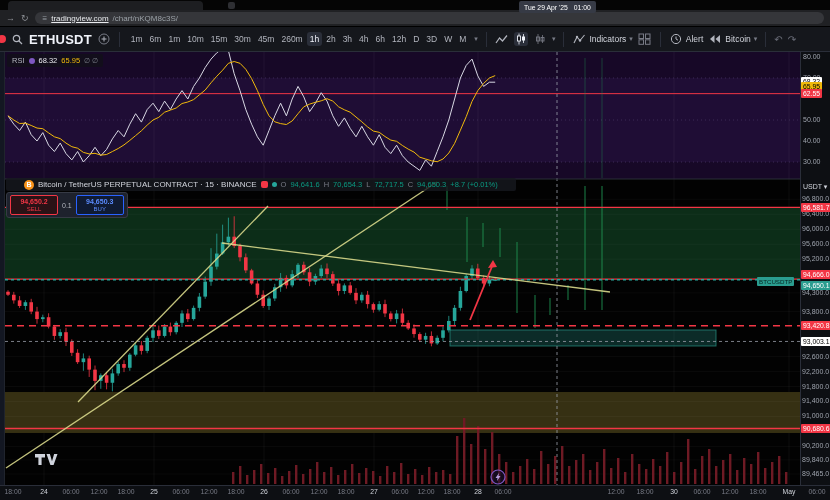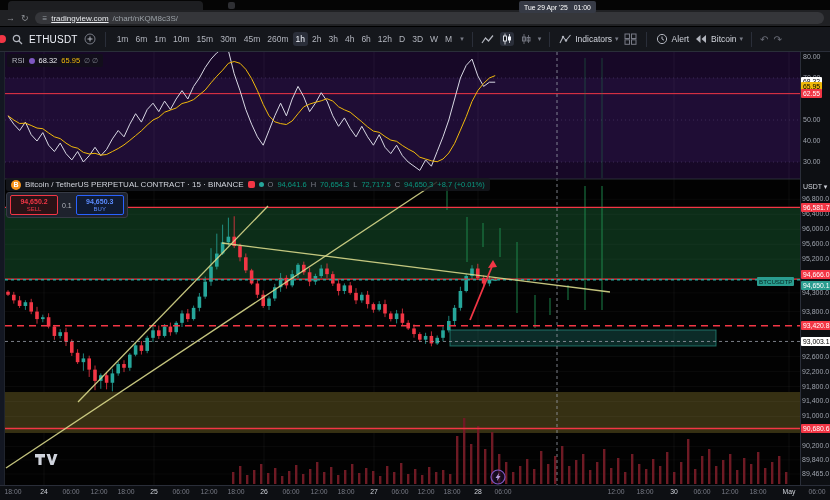"ETHUSDT" .sym { font-size: 10px -> 13px; font-weight: normal -> bold }
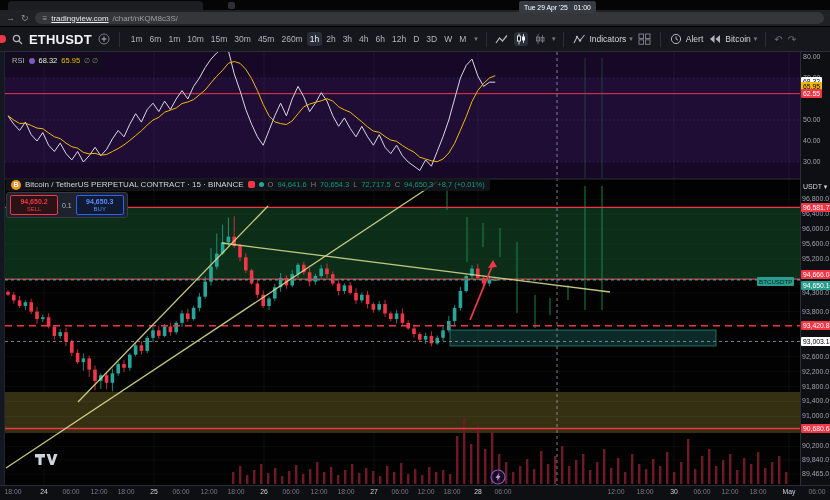"Bitcoin / TetherUS PERPETUAL CONTRACT" #title-row { padding: 0 5px -> 0 18px }
